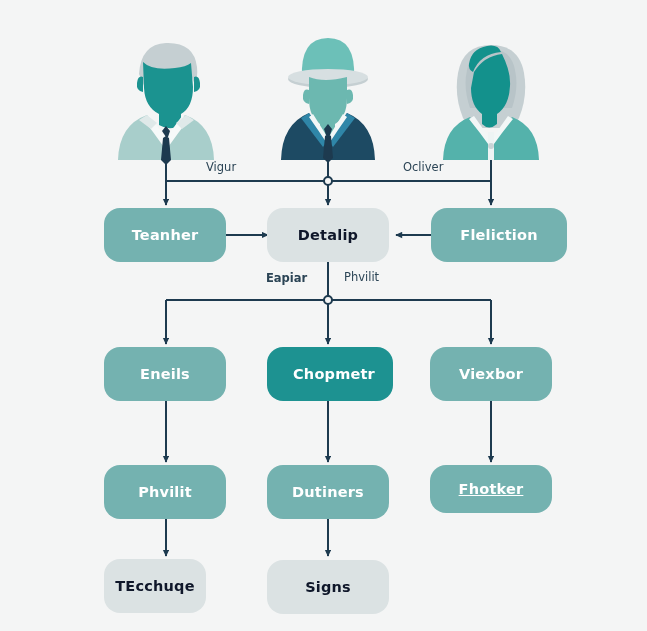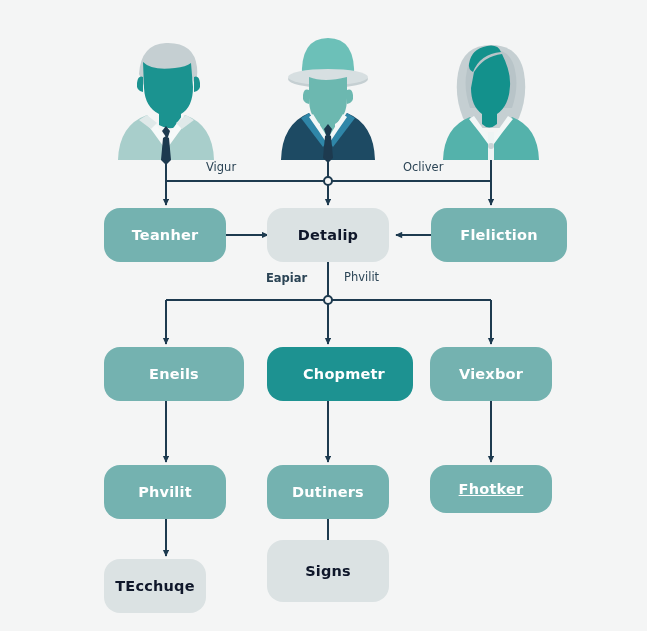"Eneils" div.node { width: 140px -> 122px }
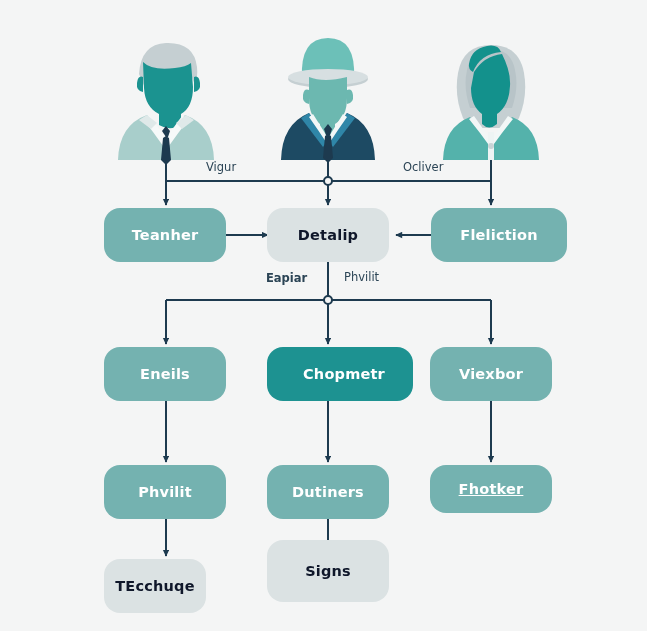"Chopmetr" div.node { width: 146px -> 126px }
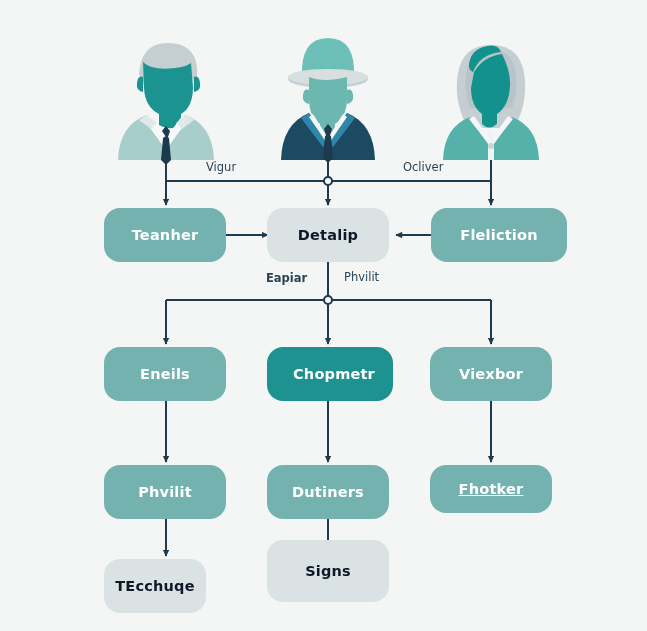"Signs" div.node { height: 62px -> 54px; top: 540px -> 560px }
